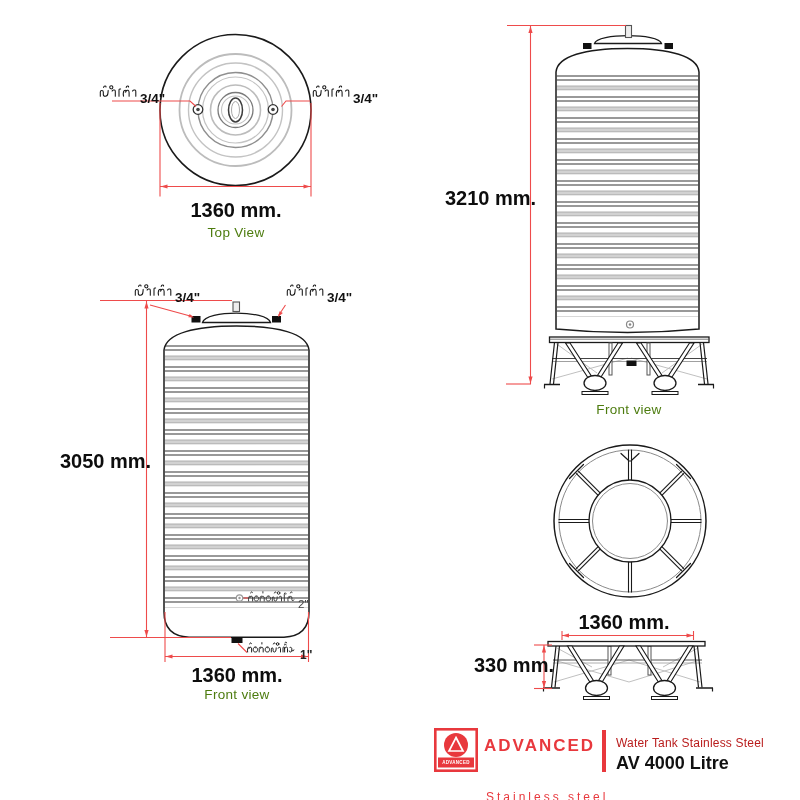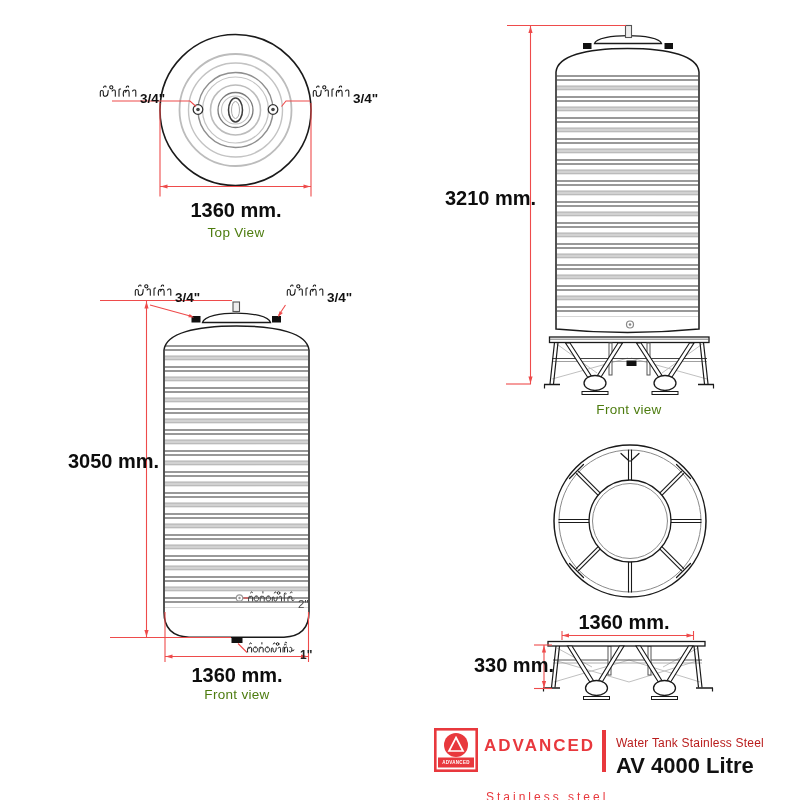"3050 mm." div.dim { left: 68px -> 60px }
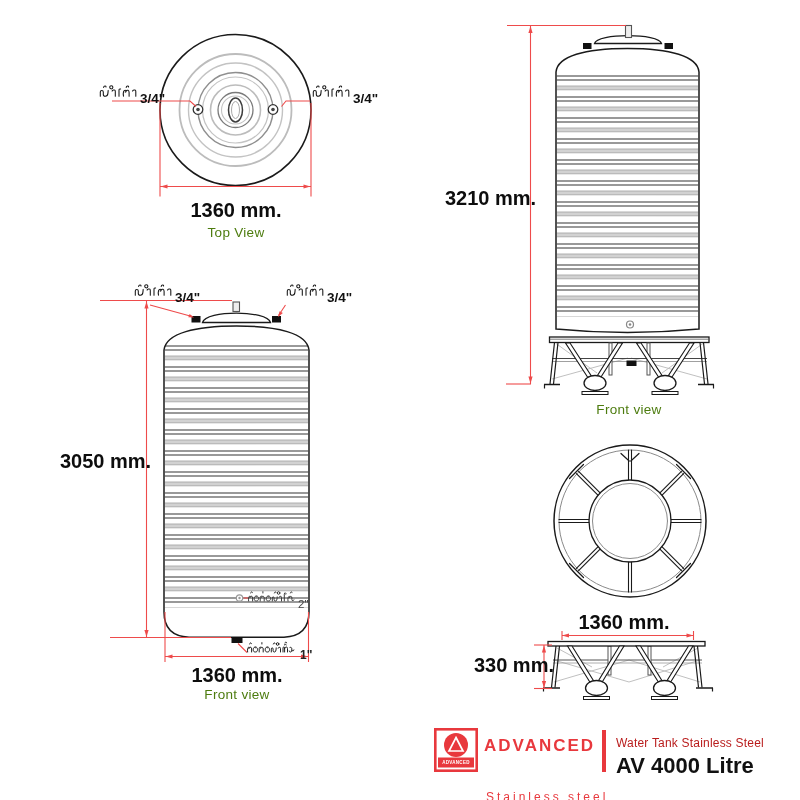"AV 4000 Litre" .pmodel { font-size: 22px -> 18px }
